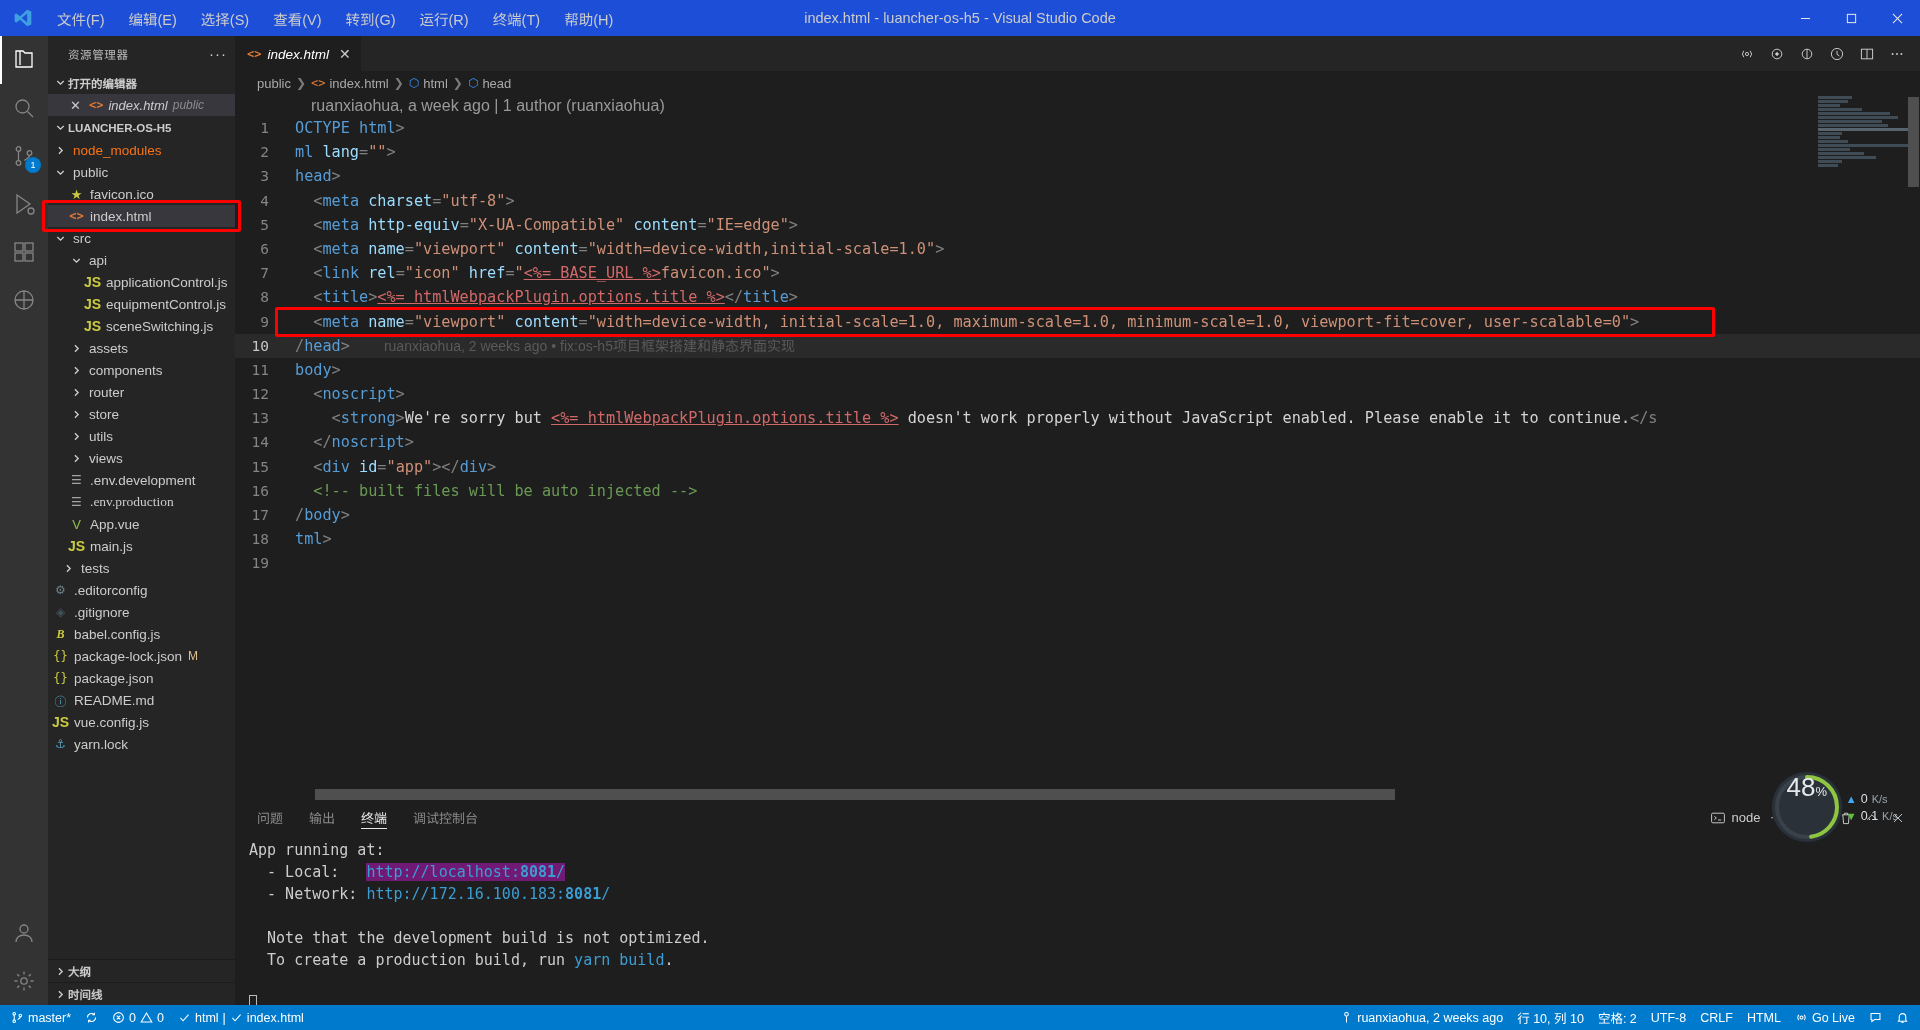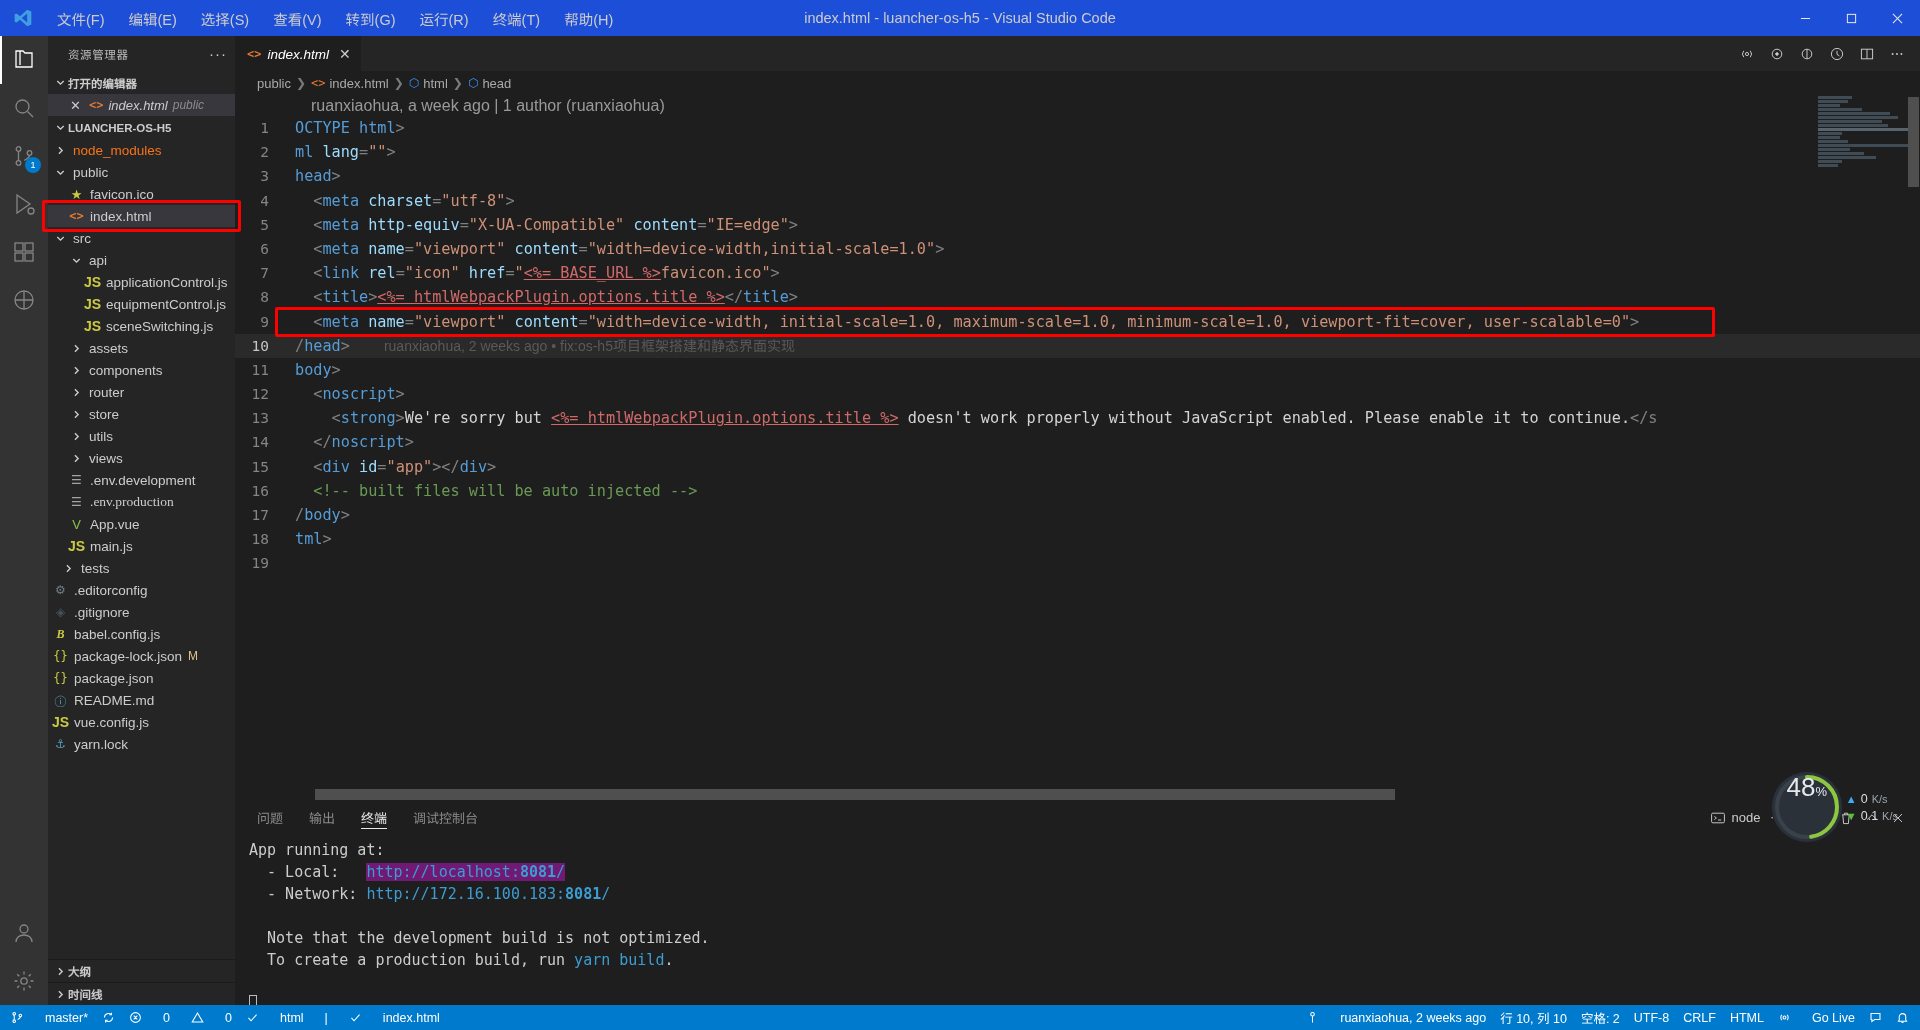"master*" .sbi { gap: 21px -> 4px }
